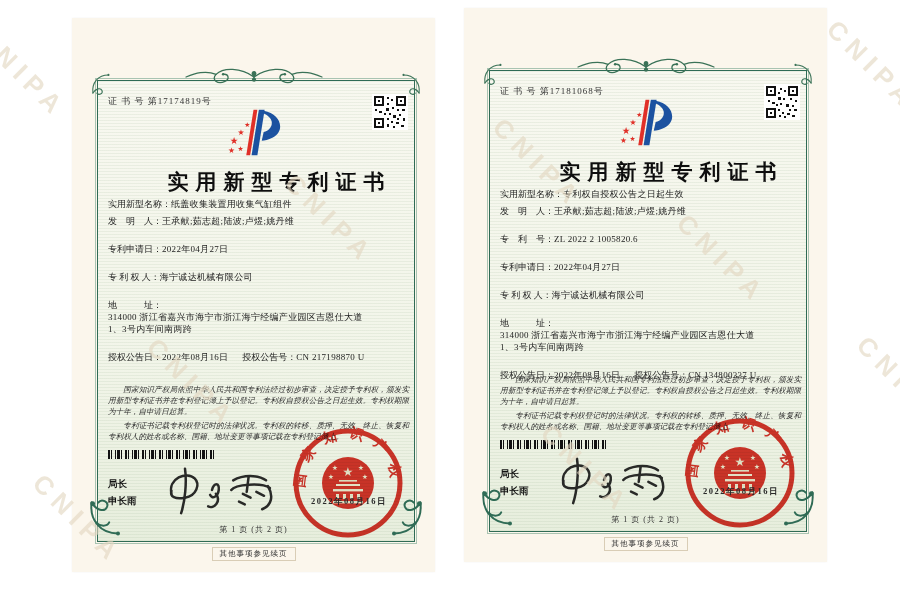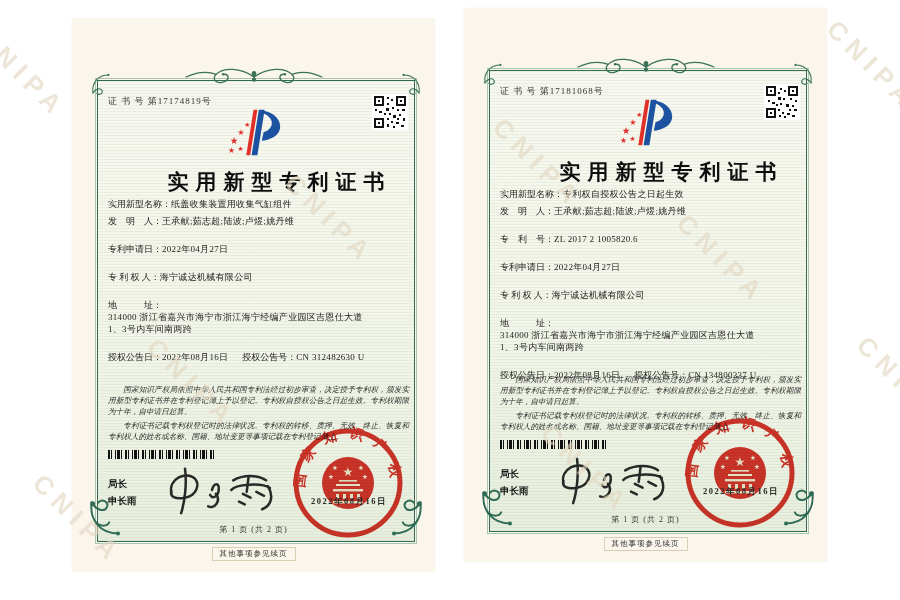"ZL 2017 2 1005820.6" span.val { text: 2017 -> 2022 }
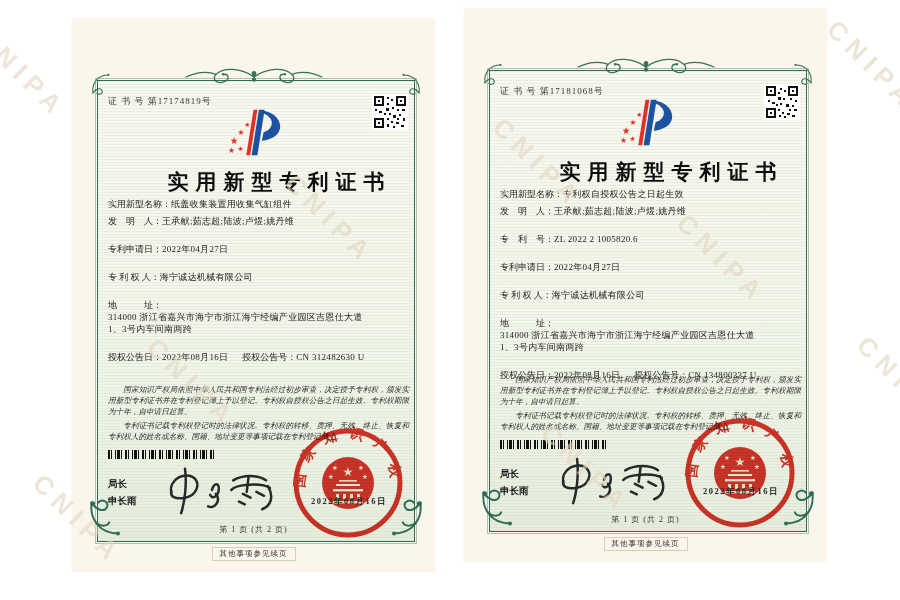"CN 312482630 U" span.val { text: 312482630 -> 217198870 }
